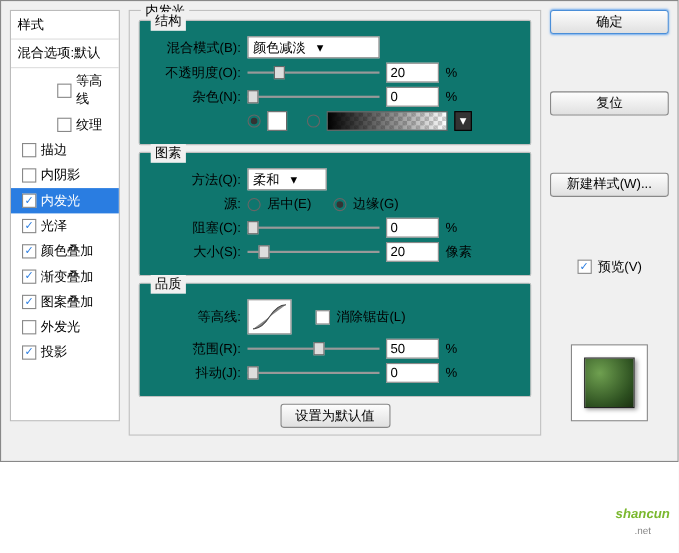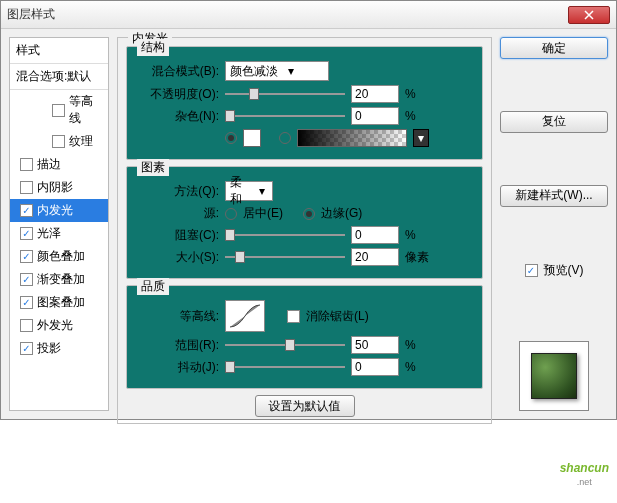"图层样式" div.titlebar { html: <div> <span>图层样式</span> <div> <svg> <path></path> </svg> </div> </div> -> none }
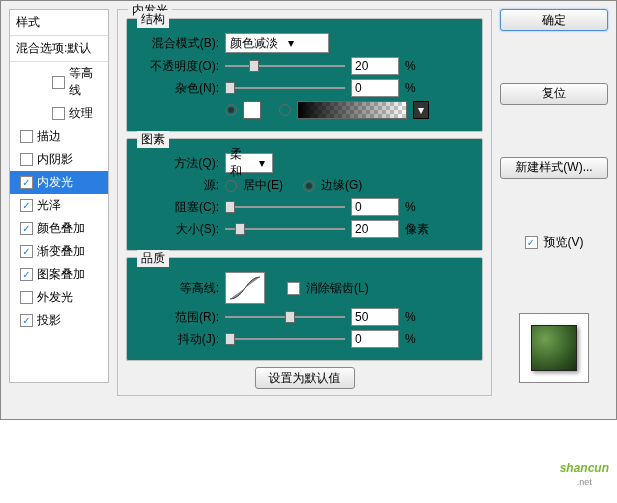"颜色减淡" div.select { width: 104px -> 120px }
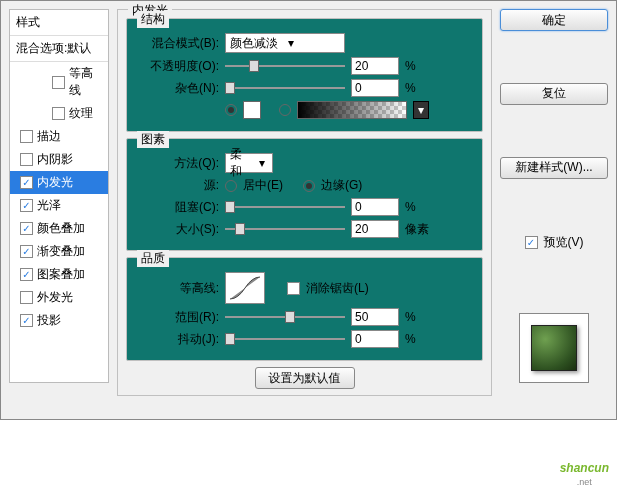"柔和" div.select { width: 48px -> 72px }
